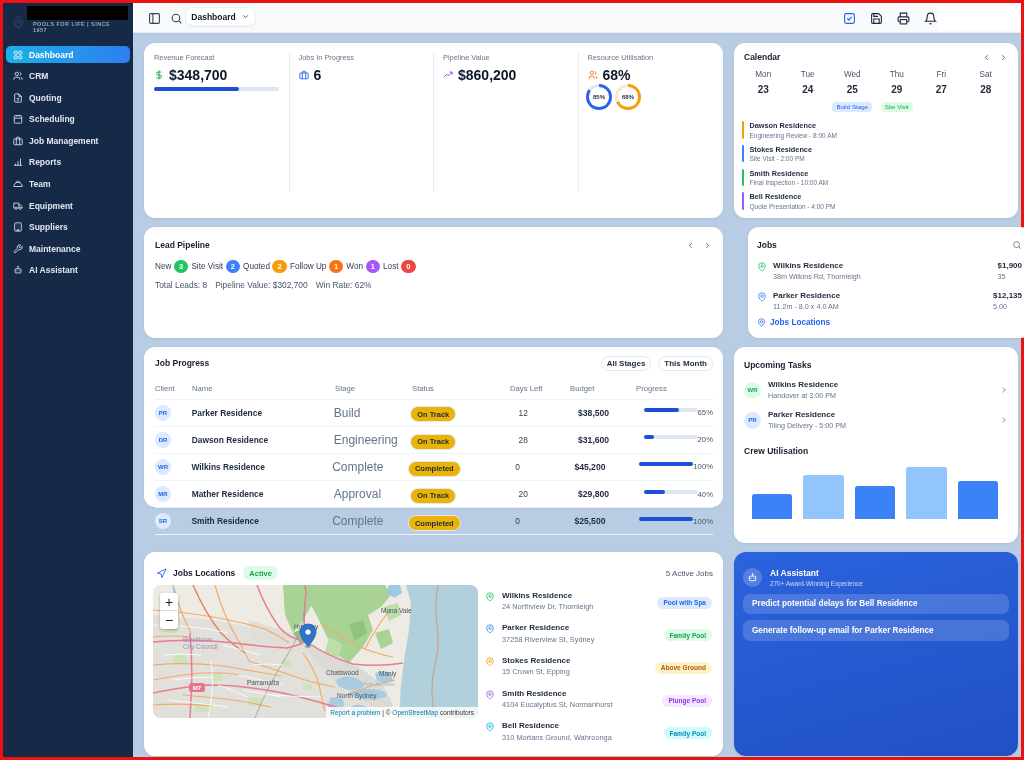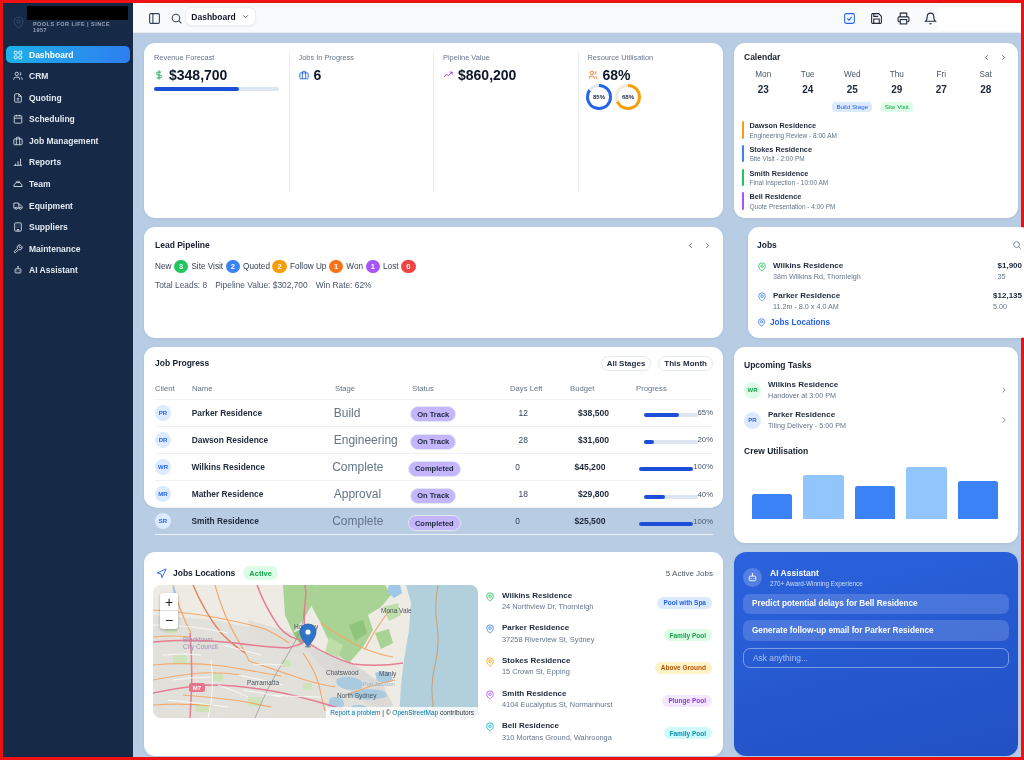"On Track" .tpill { background: #c4b5fd -> #eab308 }
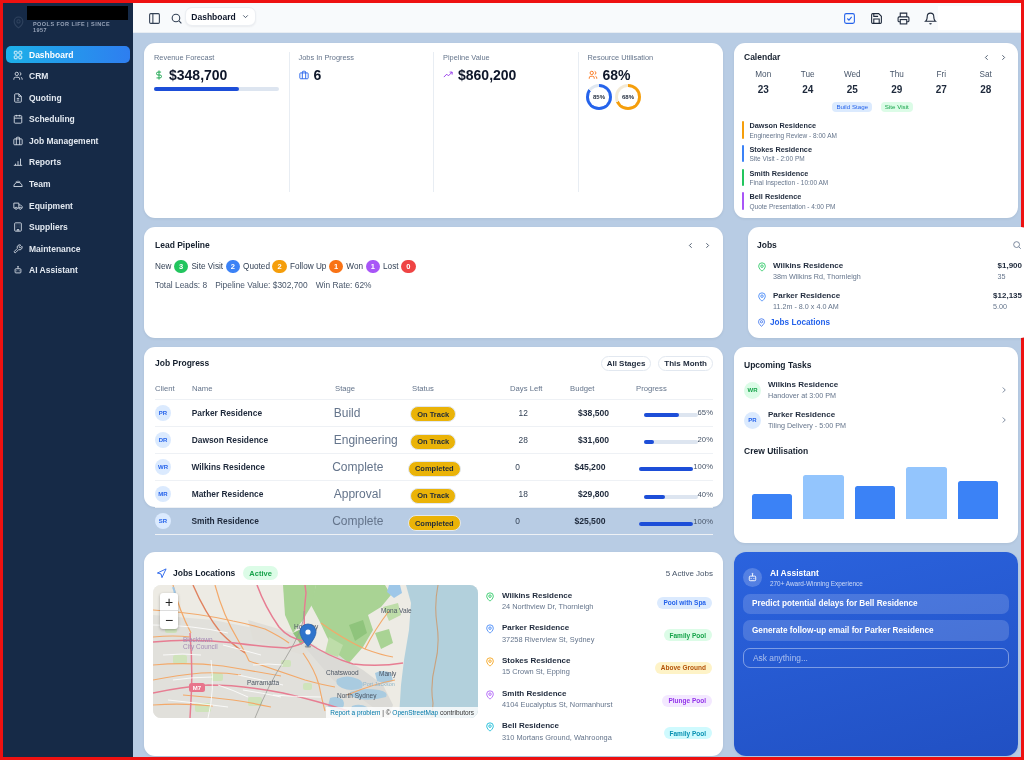"65%" .c7 { align-items: flex-end -> flex-start }
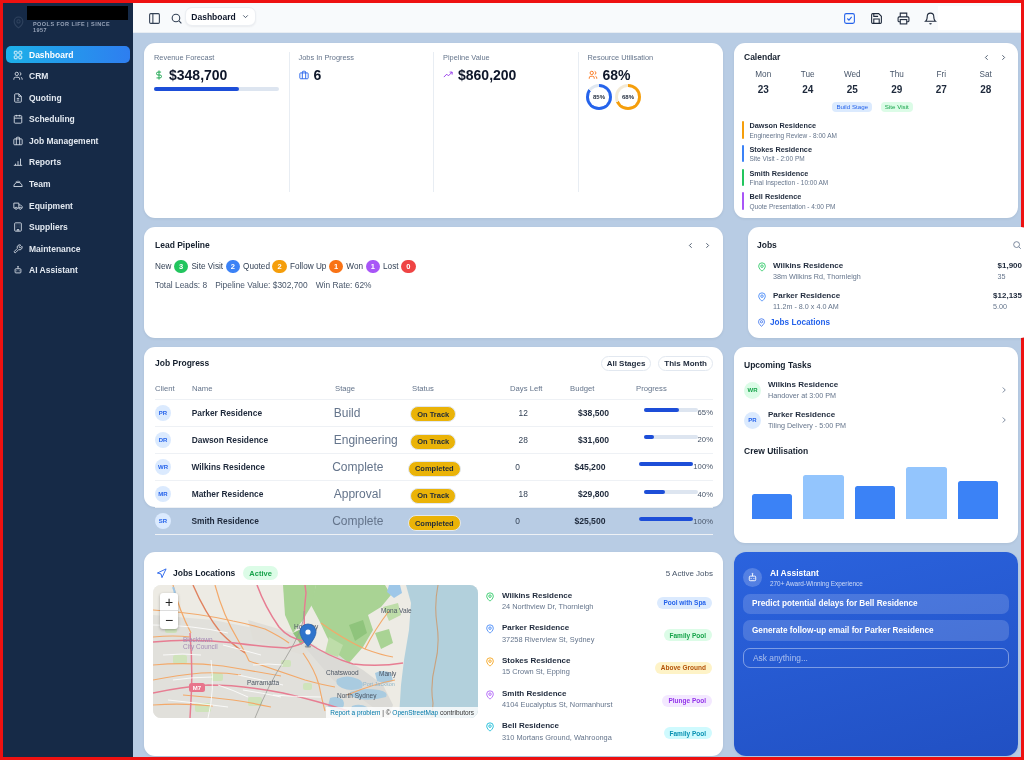"18" span.c5 { text: 18 -> 20 }
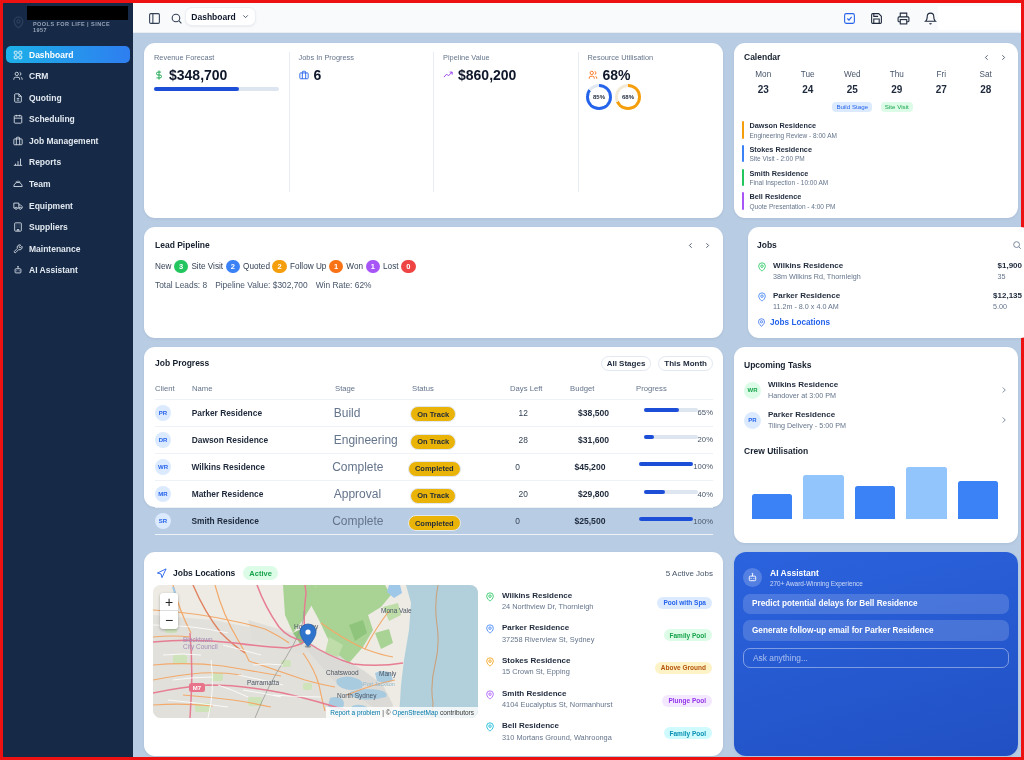"Ask anything..." div.ai-input { html: <div>Ask anything...</div> -> none }
